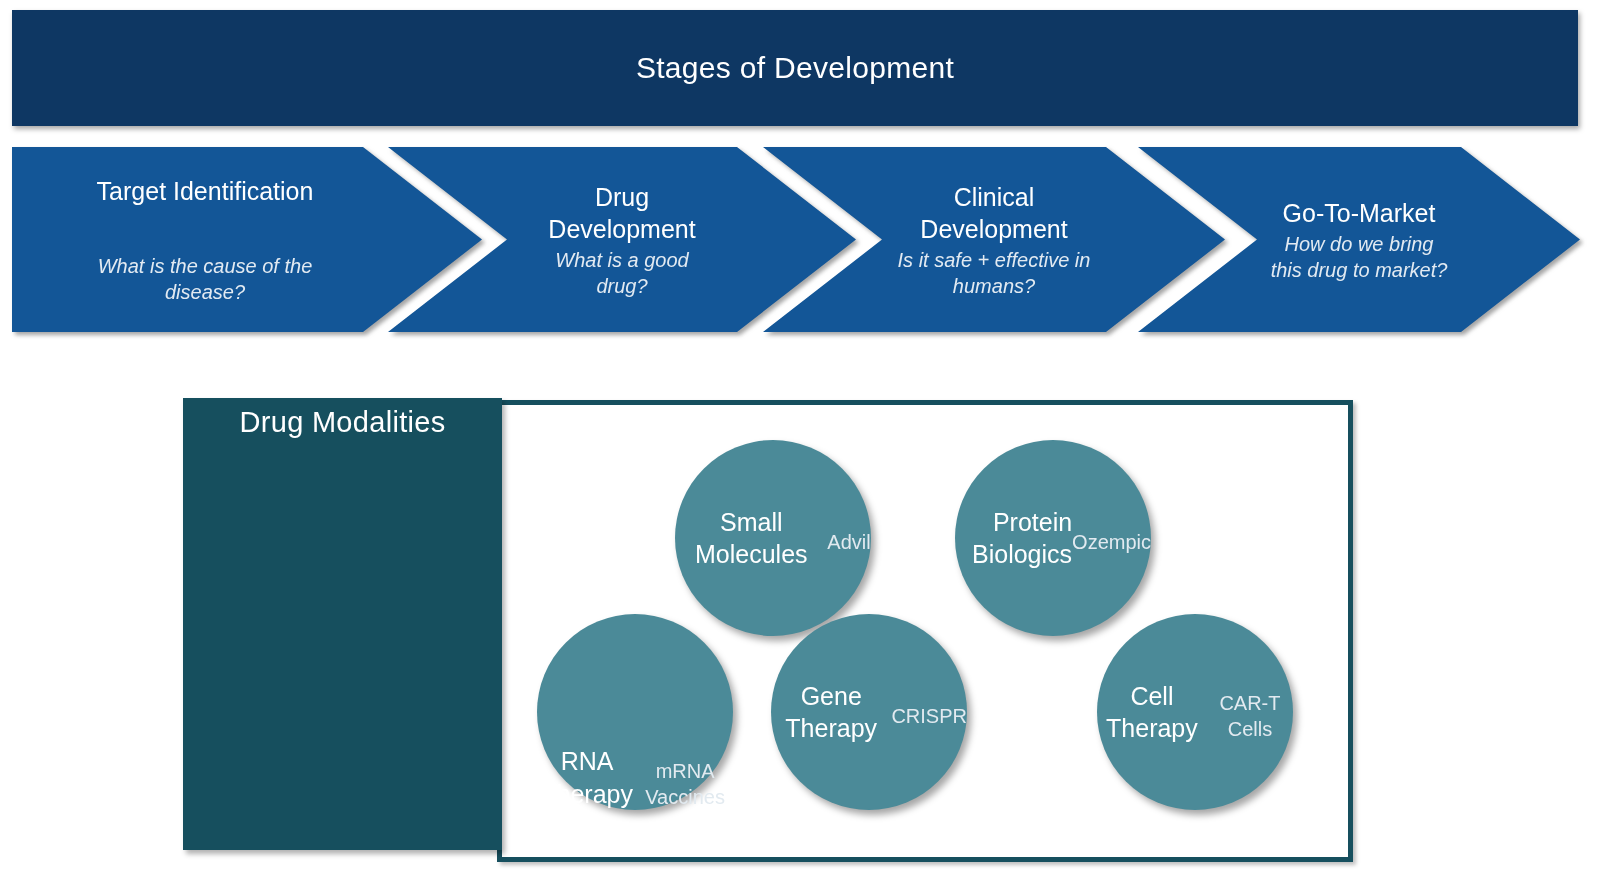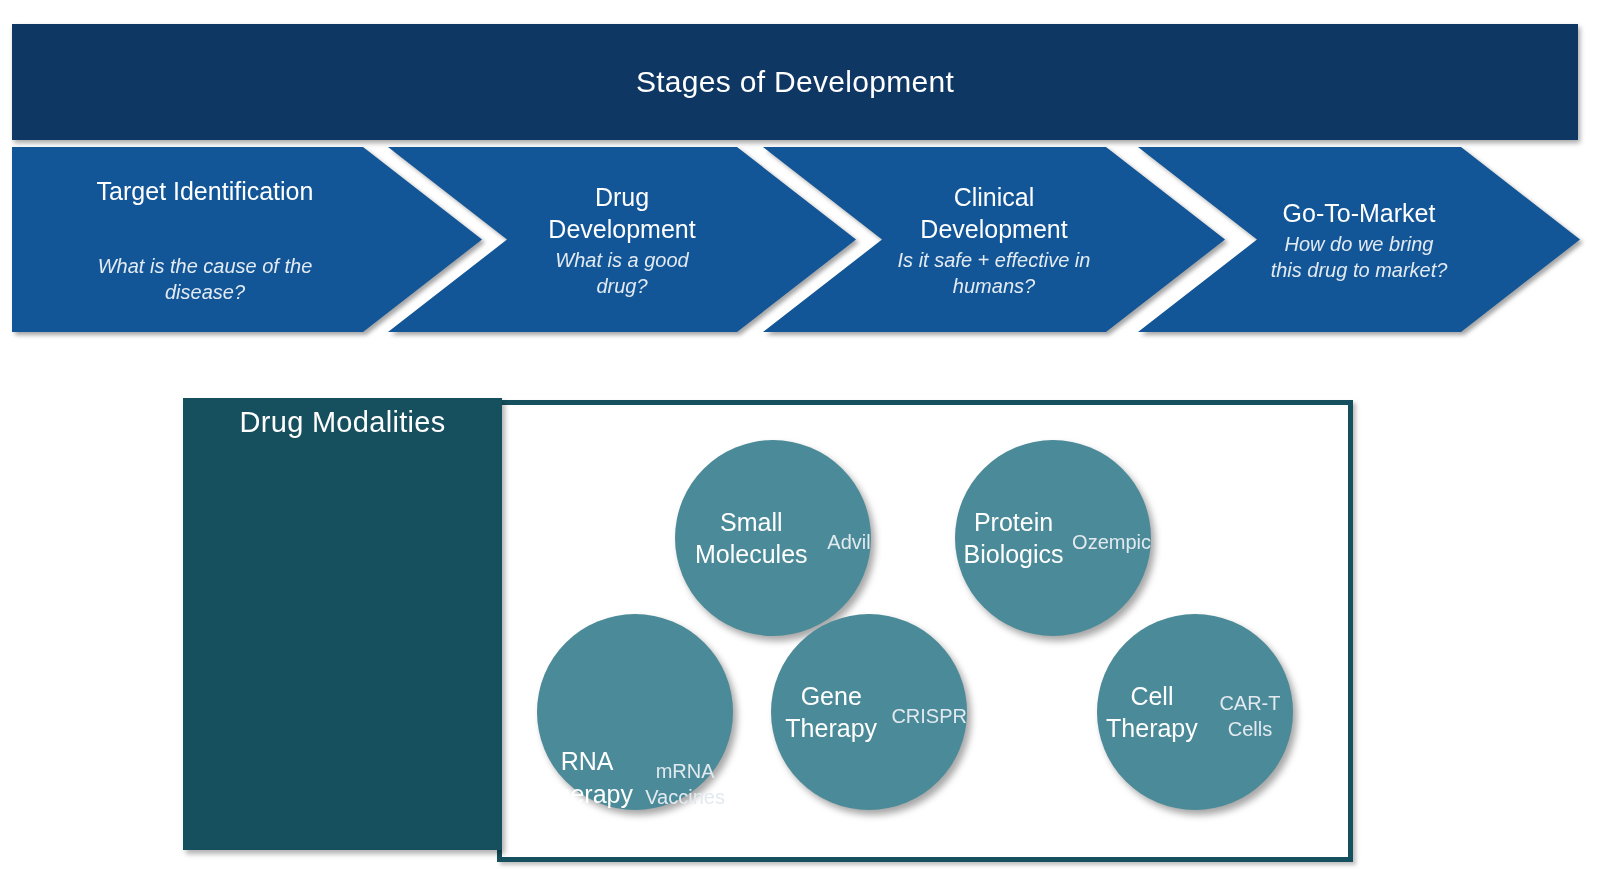"Stages of Development" .header { top: 24px -> 10px }
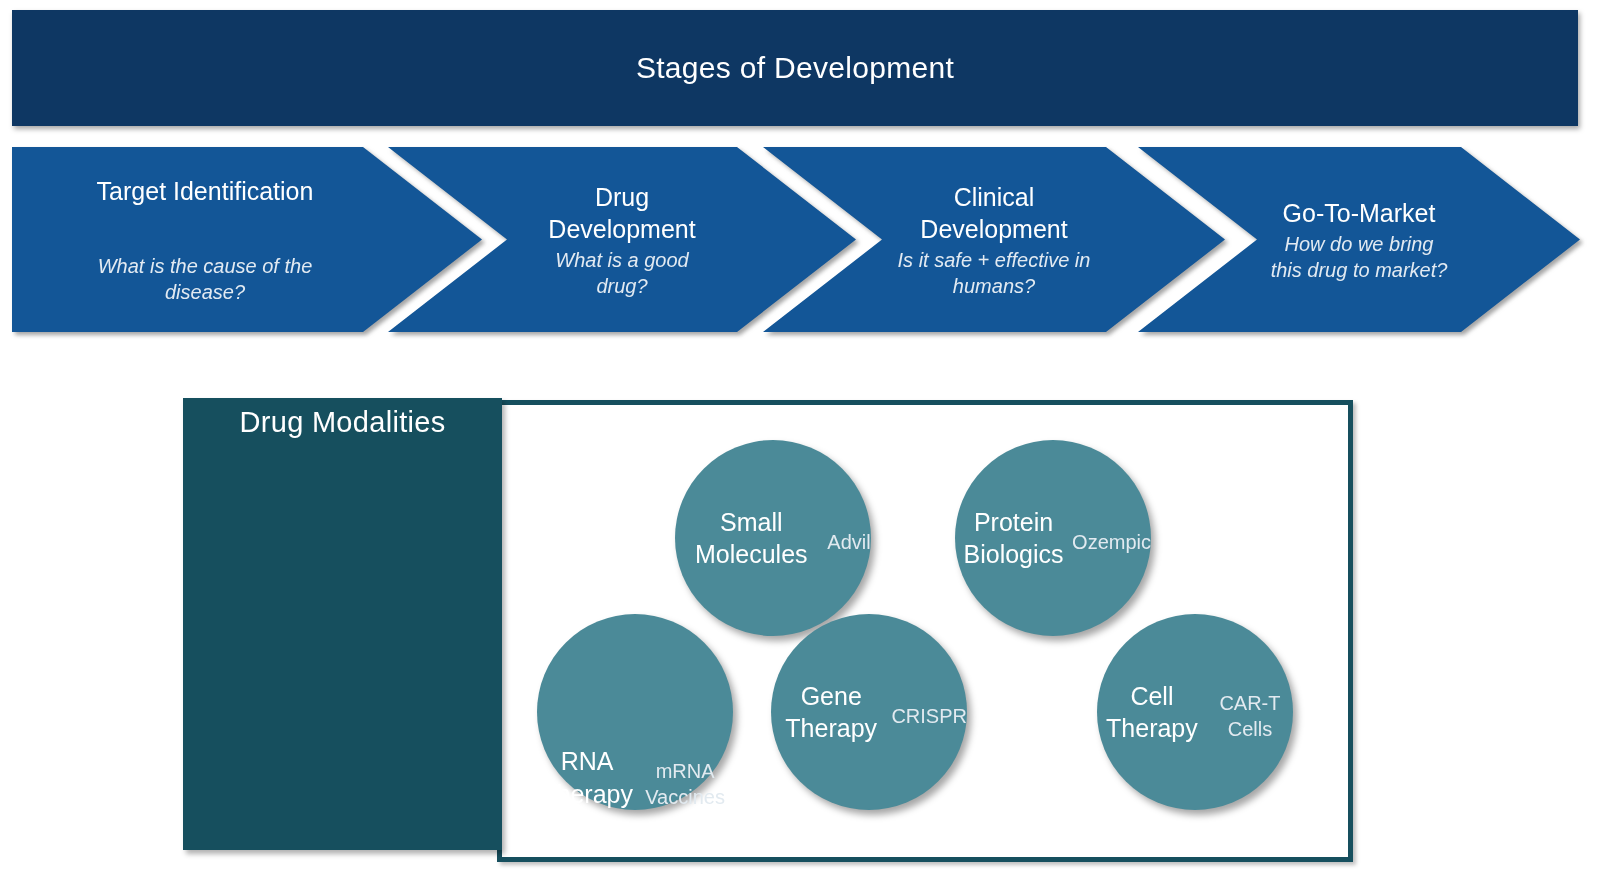"Protein Biologics" .c1 { text-align: none -> right }
